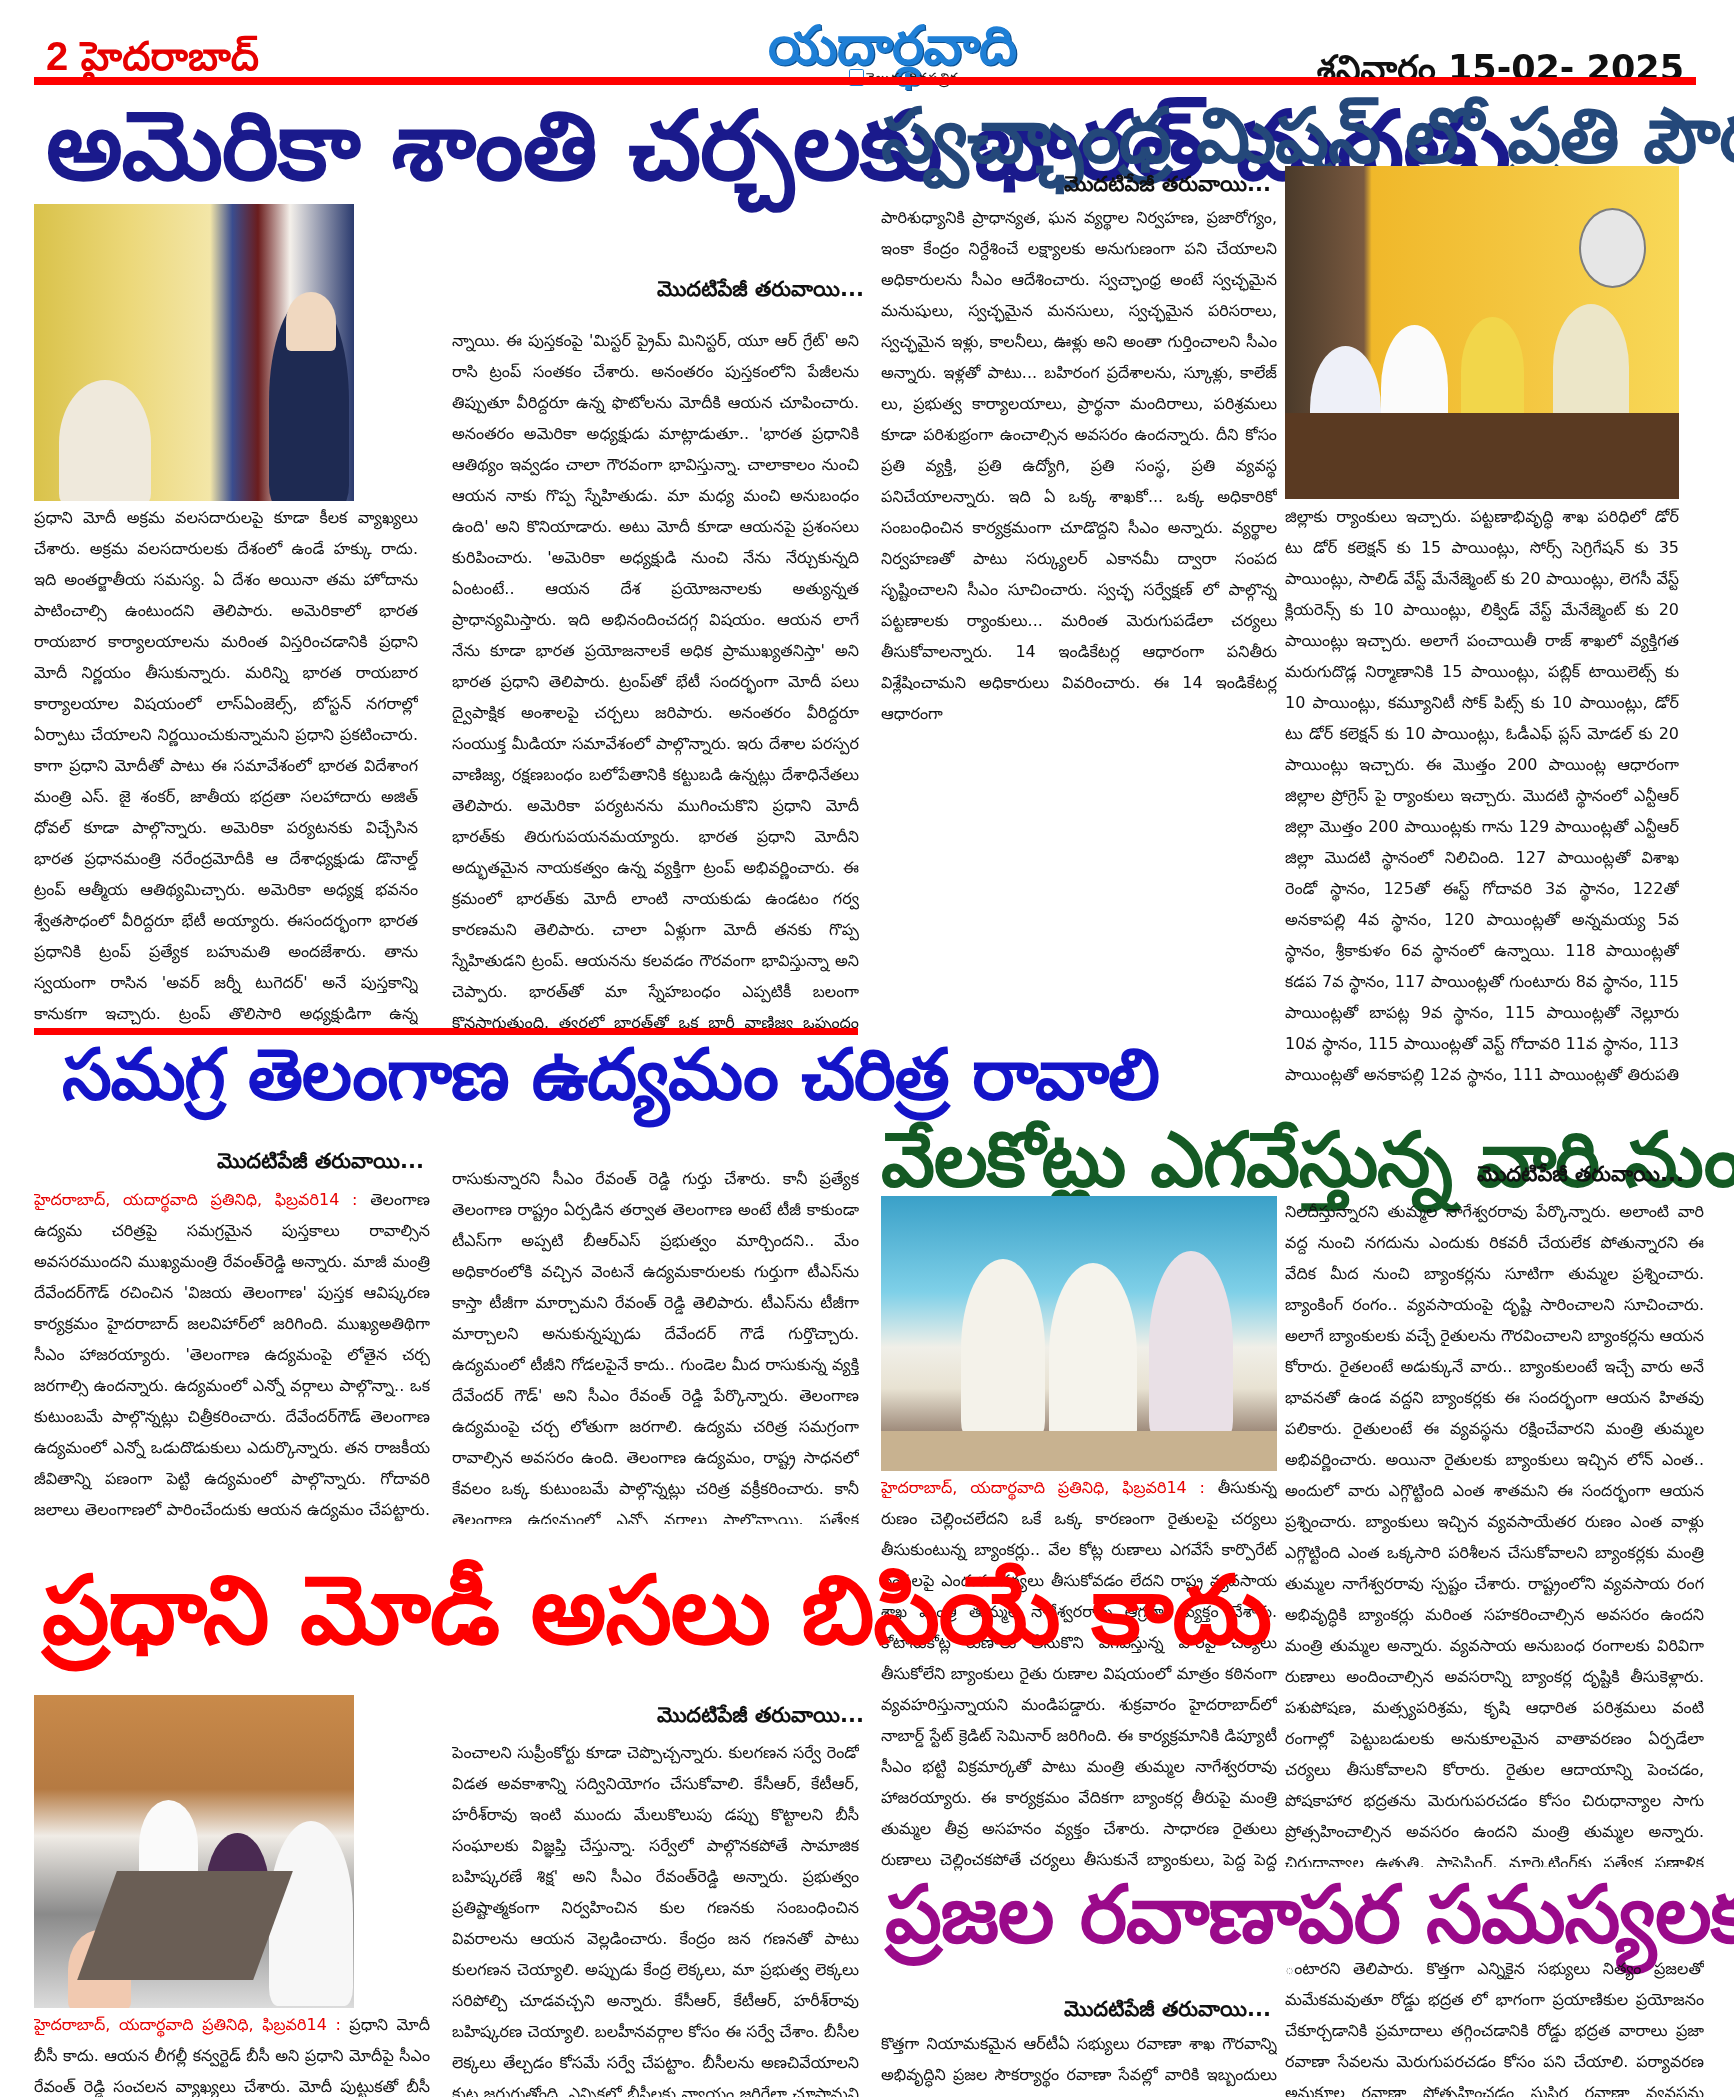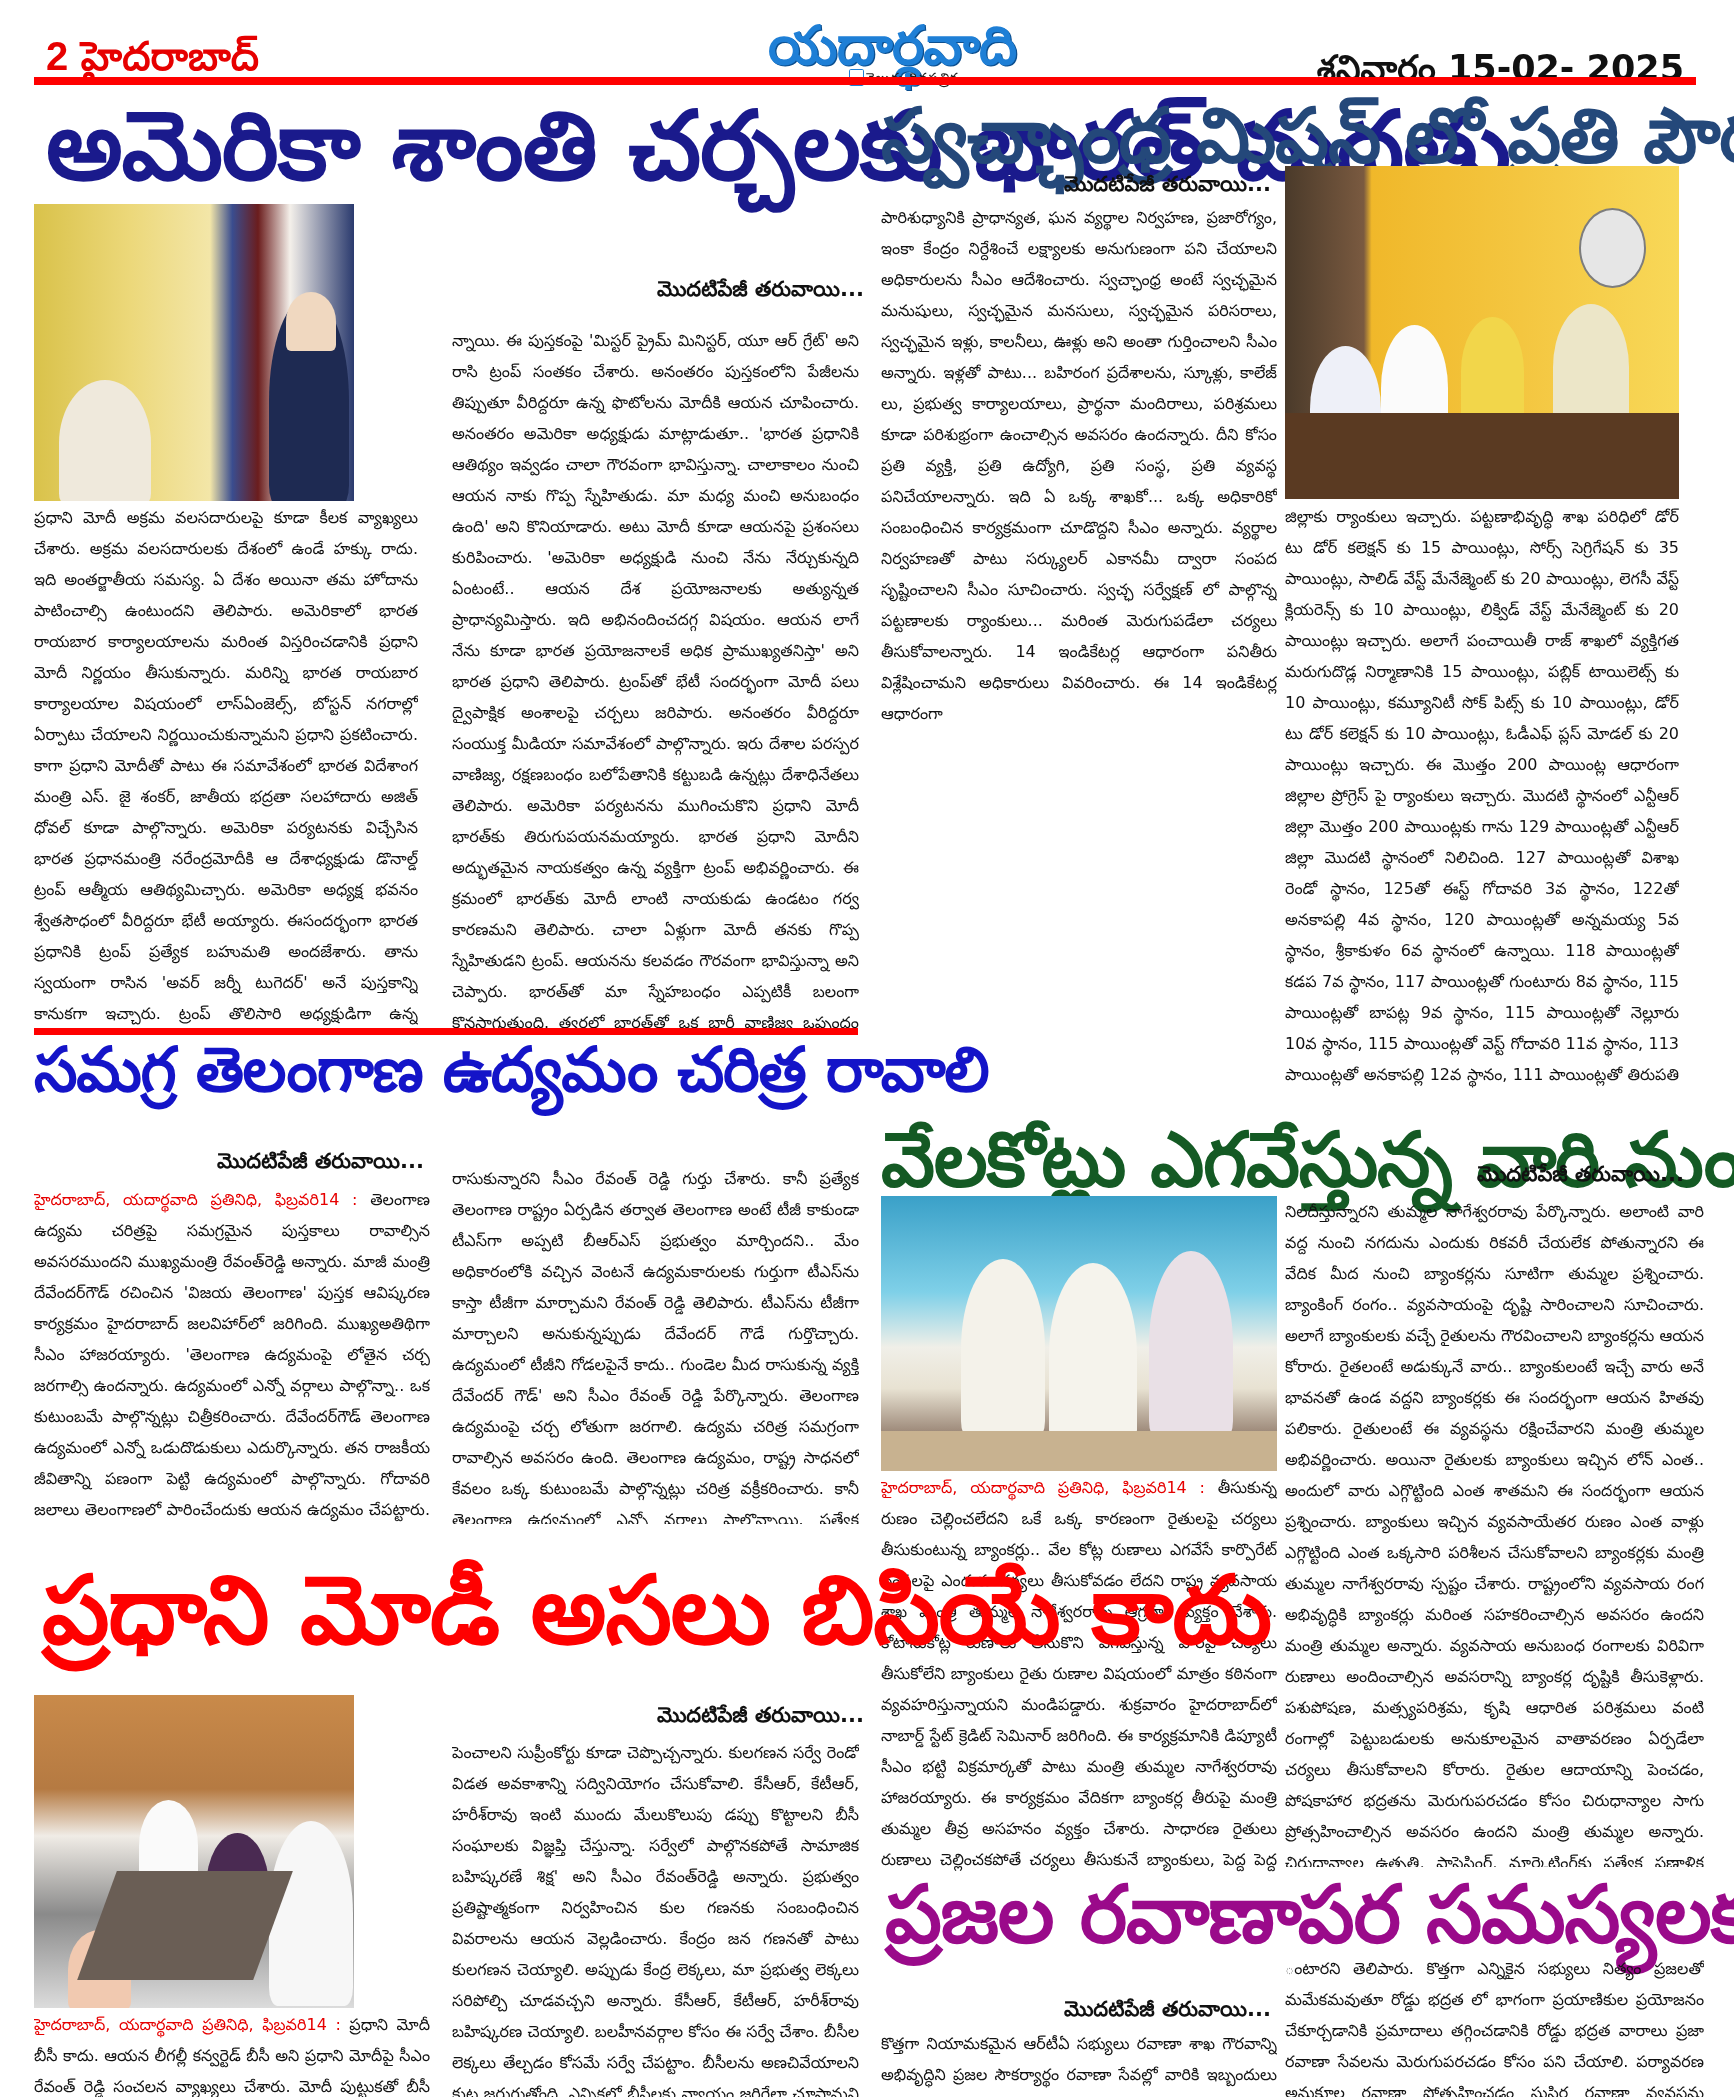"సమగ్ర తెలంగాణ ఉద్యమం చరిత్ర రావాలి" div.abs { font-size: 62px -> 71px; left: 34px -> 62px }
